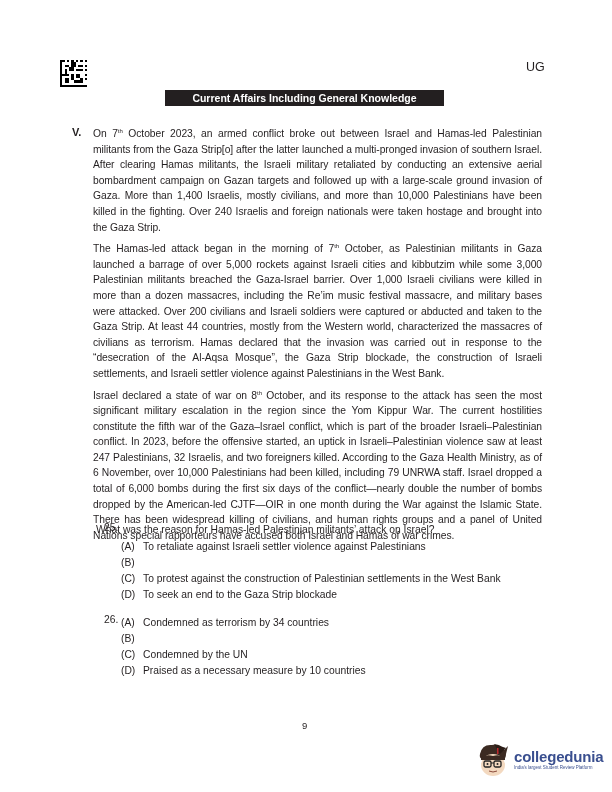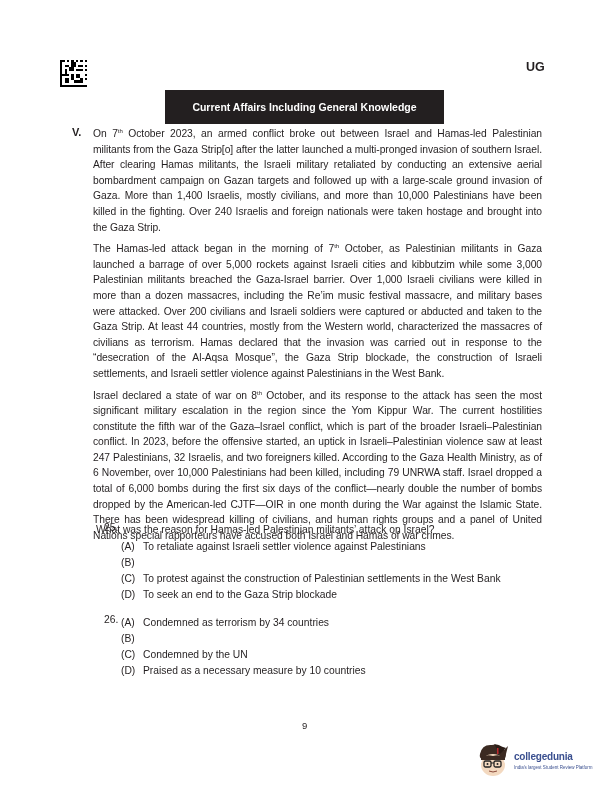"UG" .ug { font-weight: bold -> normal }
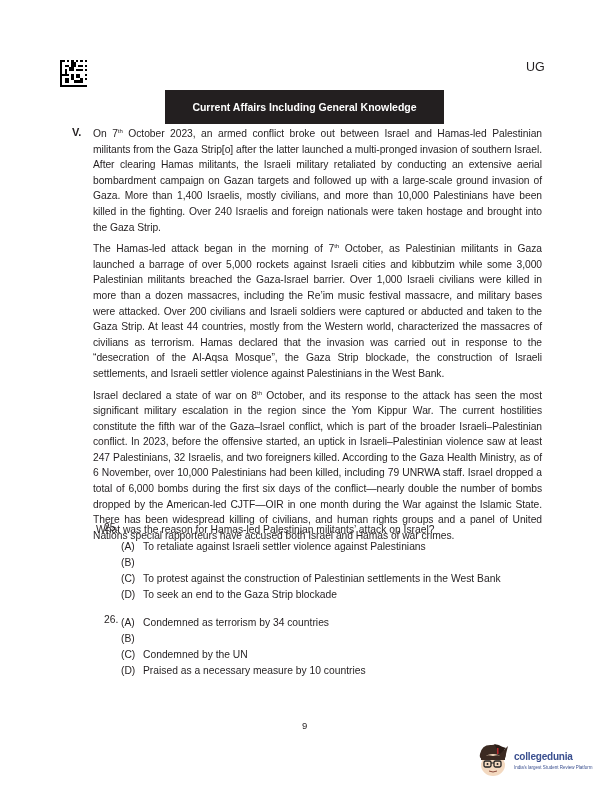"Current Affairs Including General" .banner { height: 34px -> 16px }
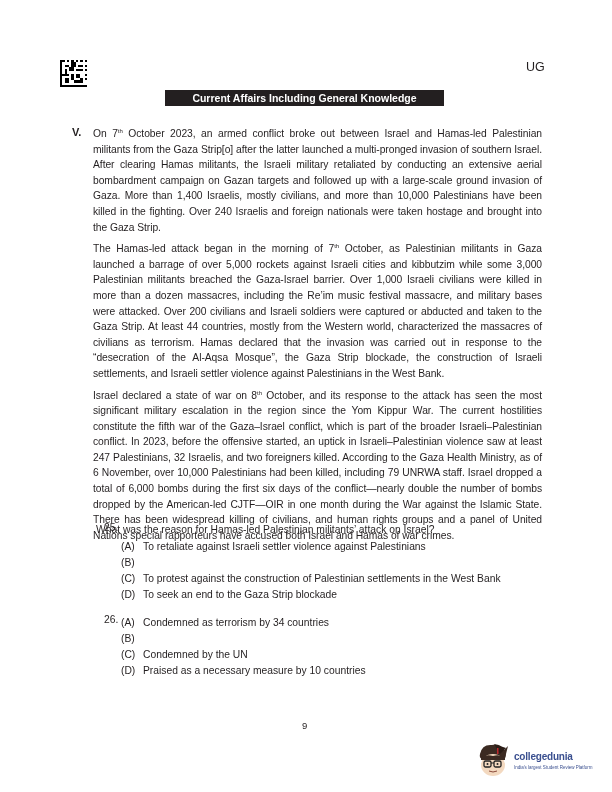"collegedunia" .logo-name { font-size: 10px -> 15px }
